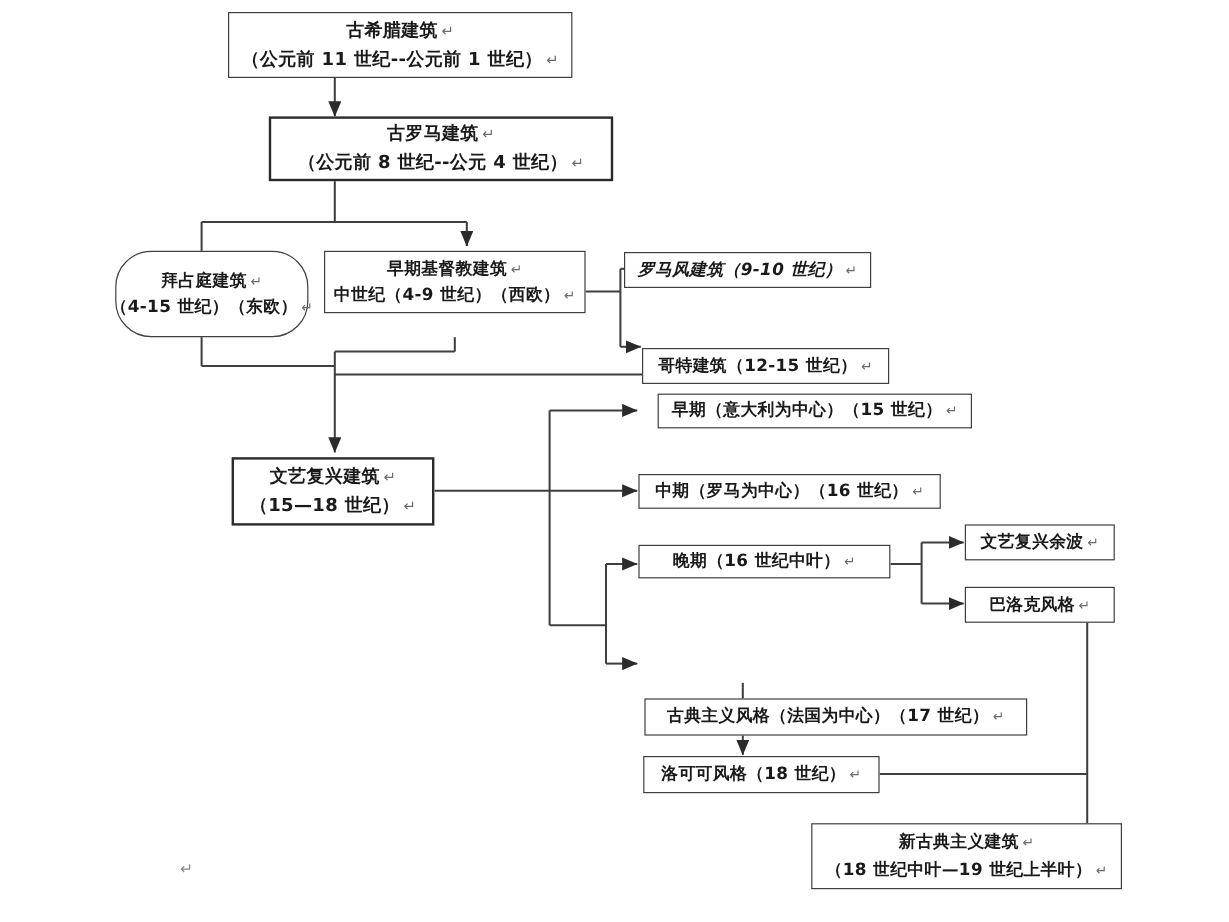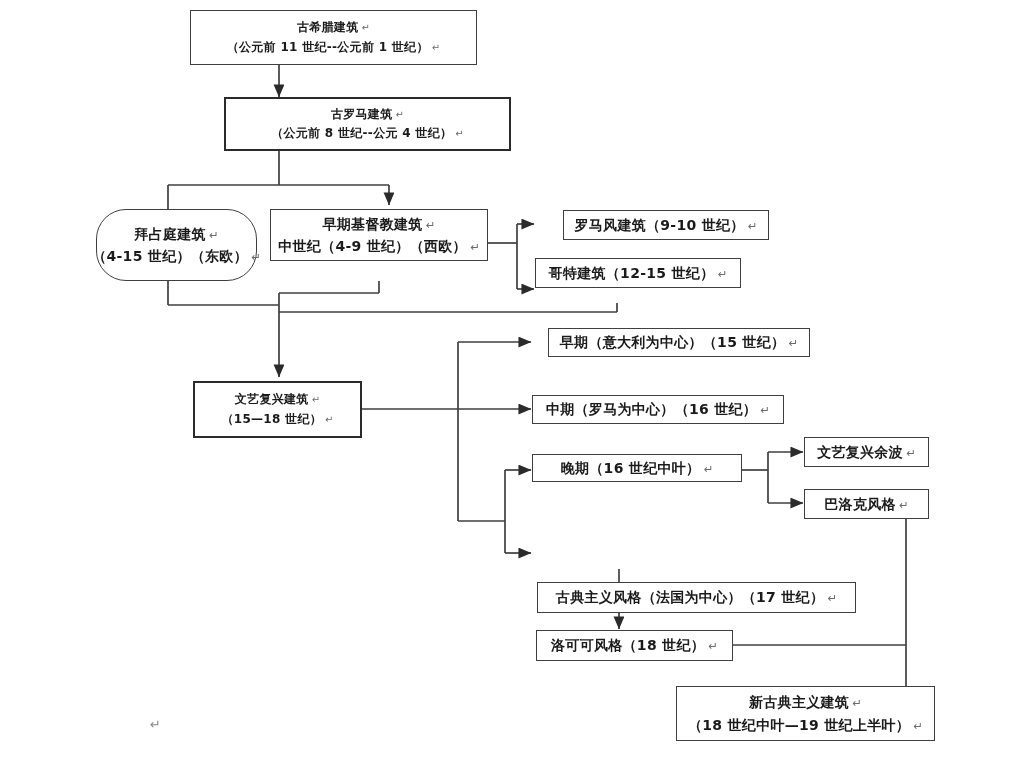"古希腊建筑 ↵" .f15 { font-size: 12px -> 15px }
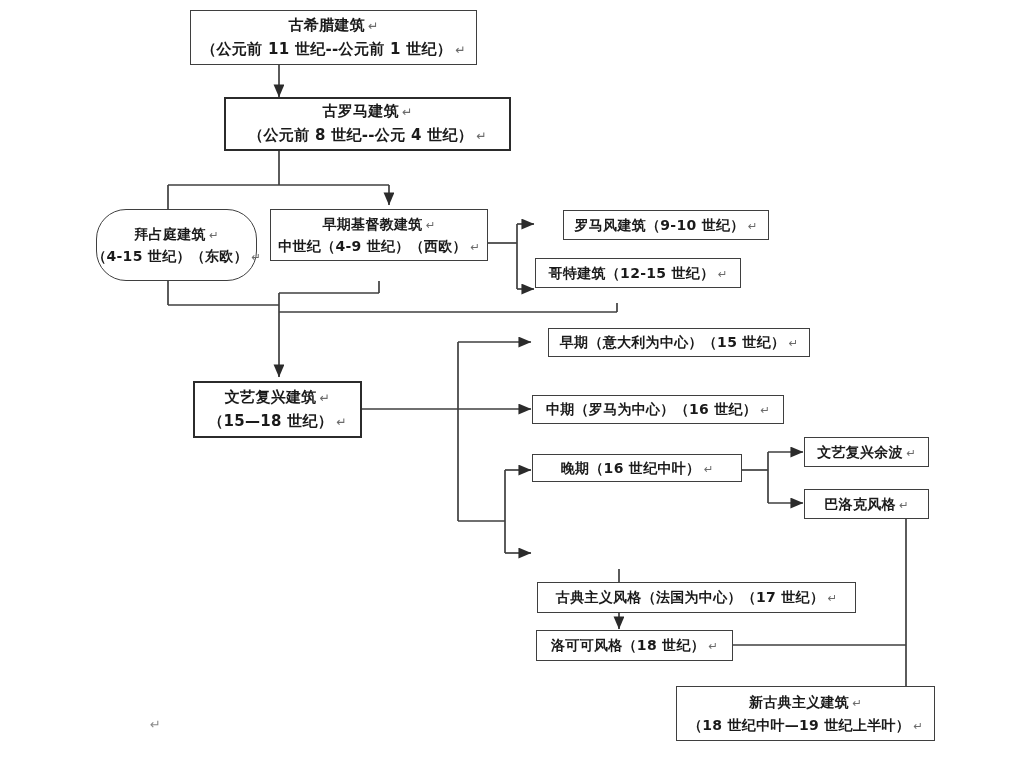"罗马风建筑（9-10 世纪） ↵" div.node { font-style: none -> italic; left: 563px -> 520px }
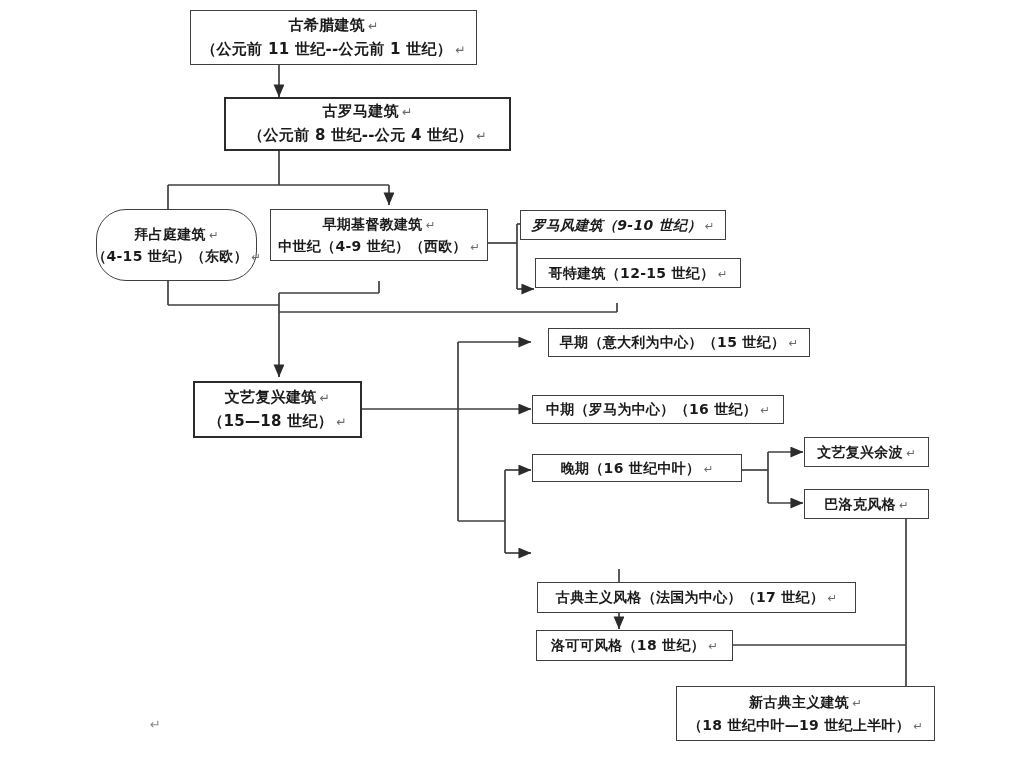"哥特建筑（12-15 世纪） ↵" div.node { top: 258px -> 290px }
